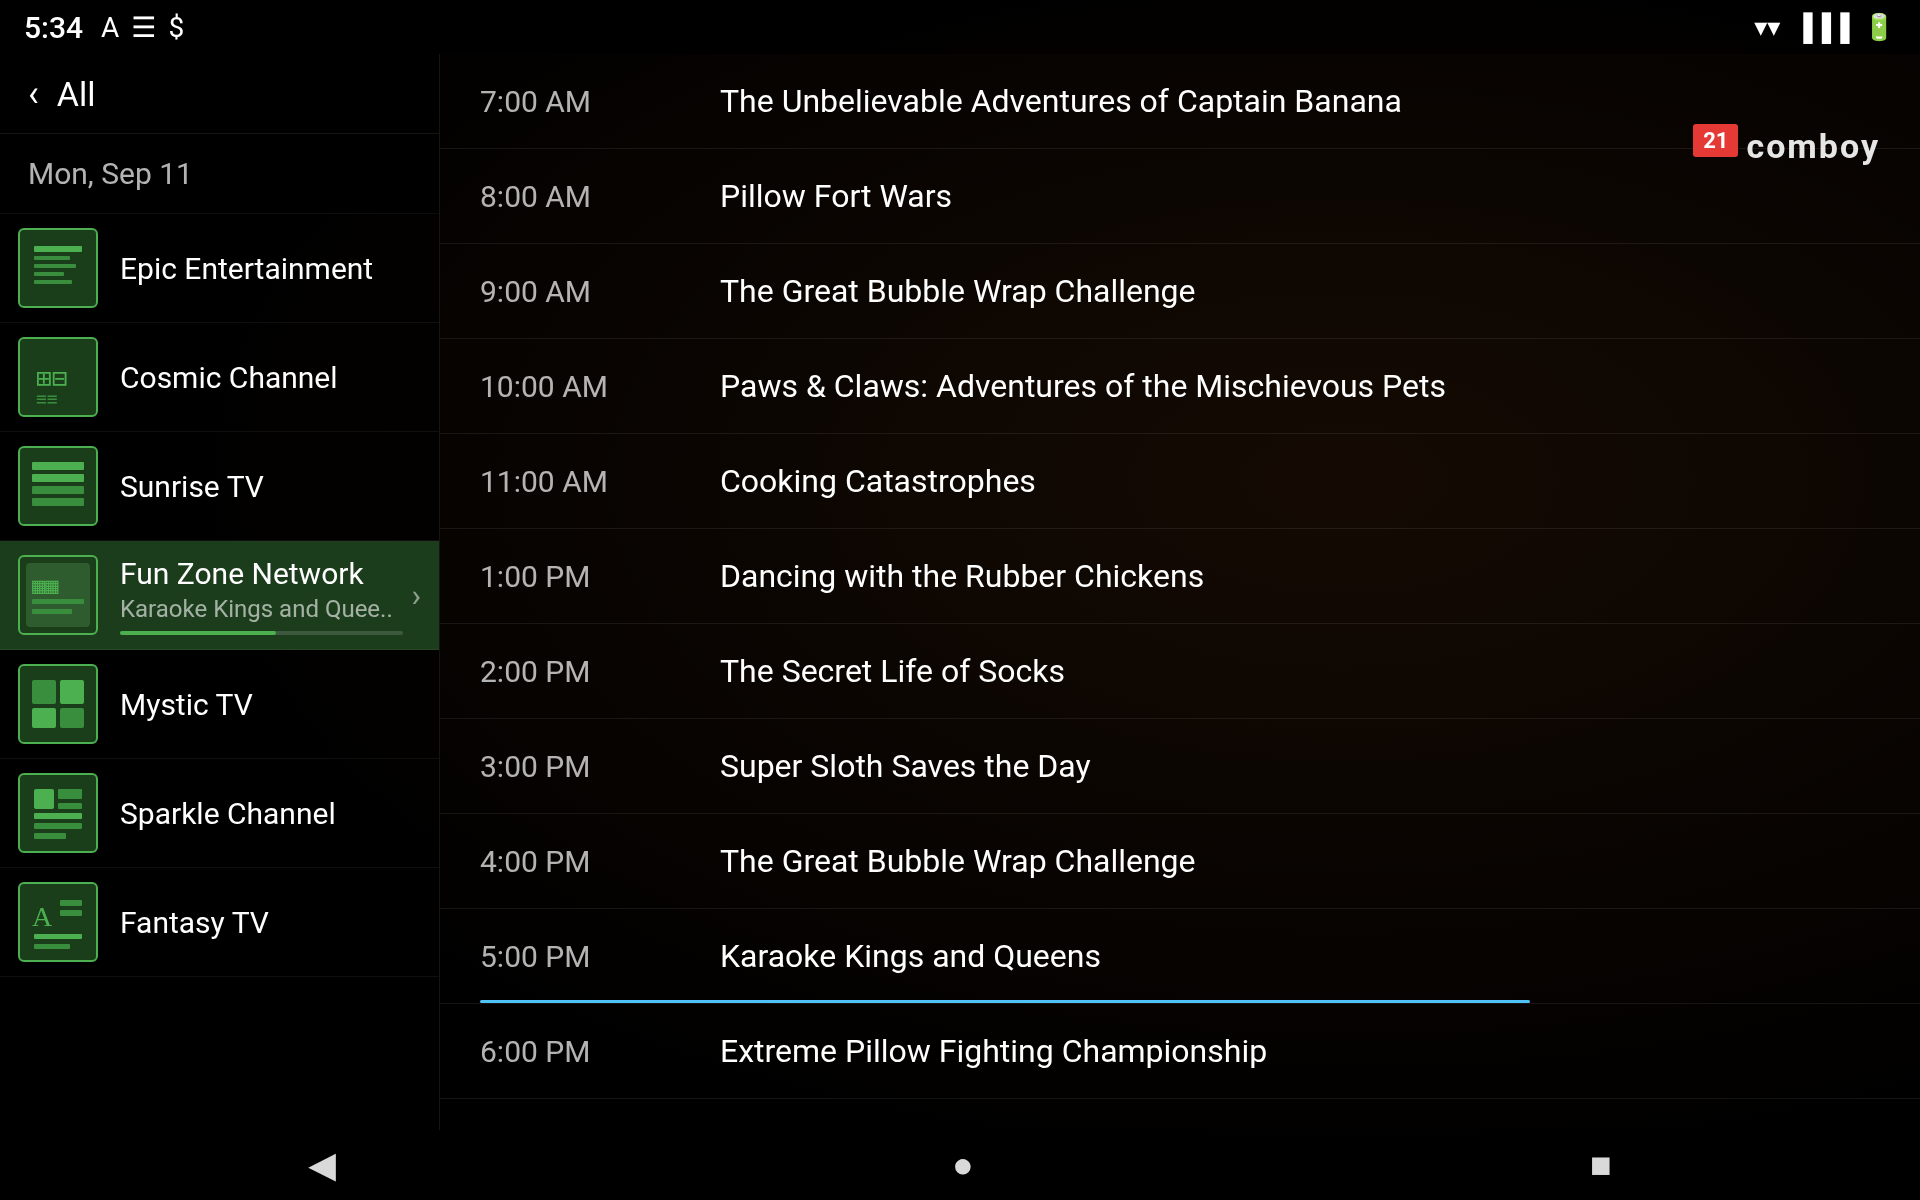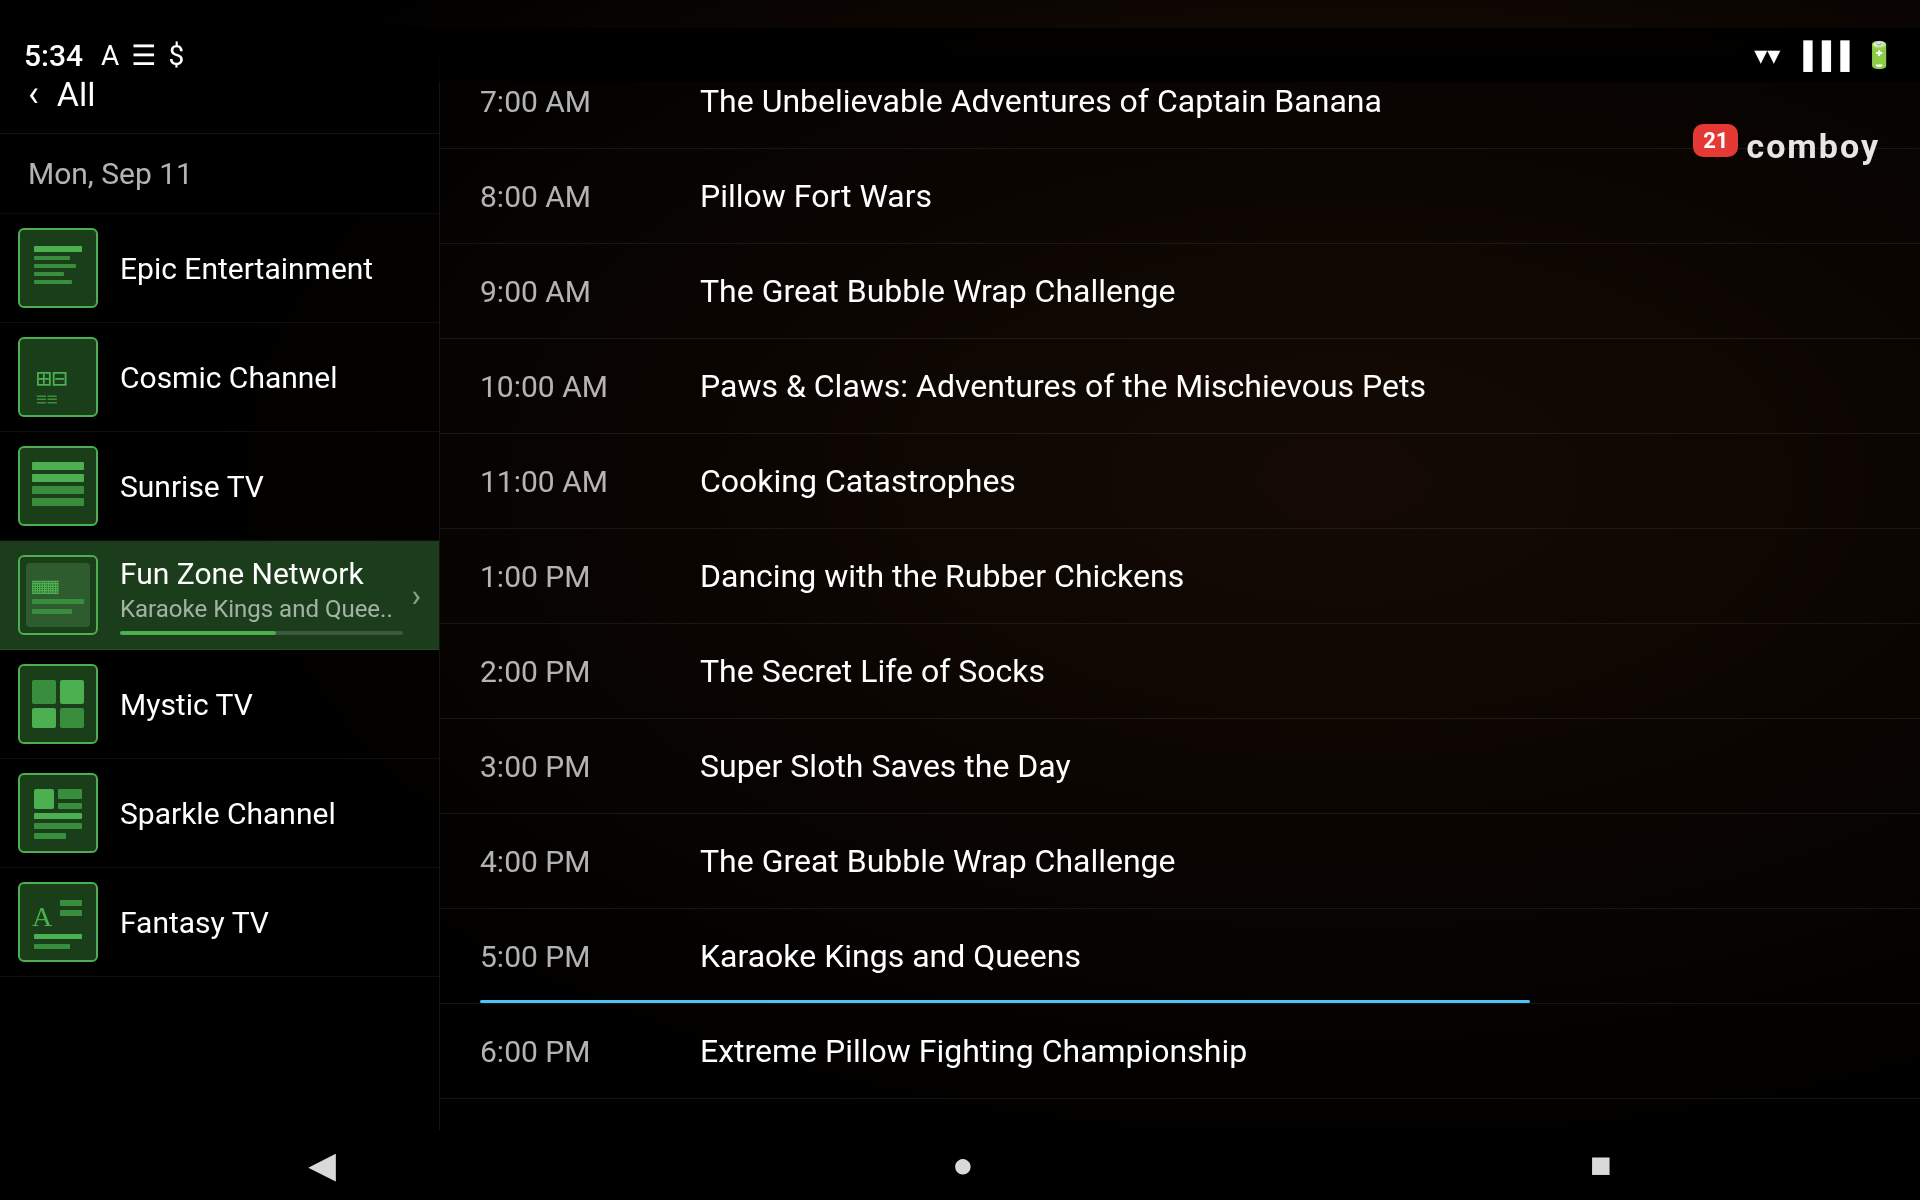"5:34" .status-bar { margin-top: 28px -> none }
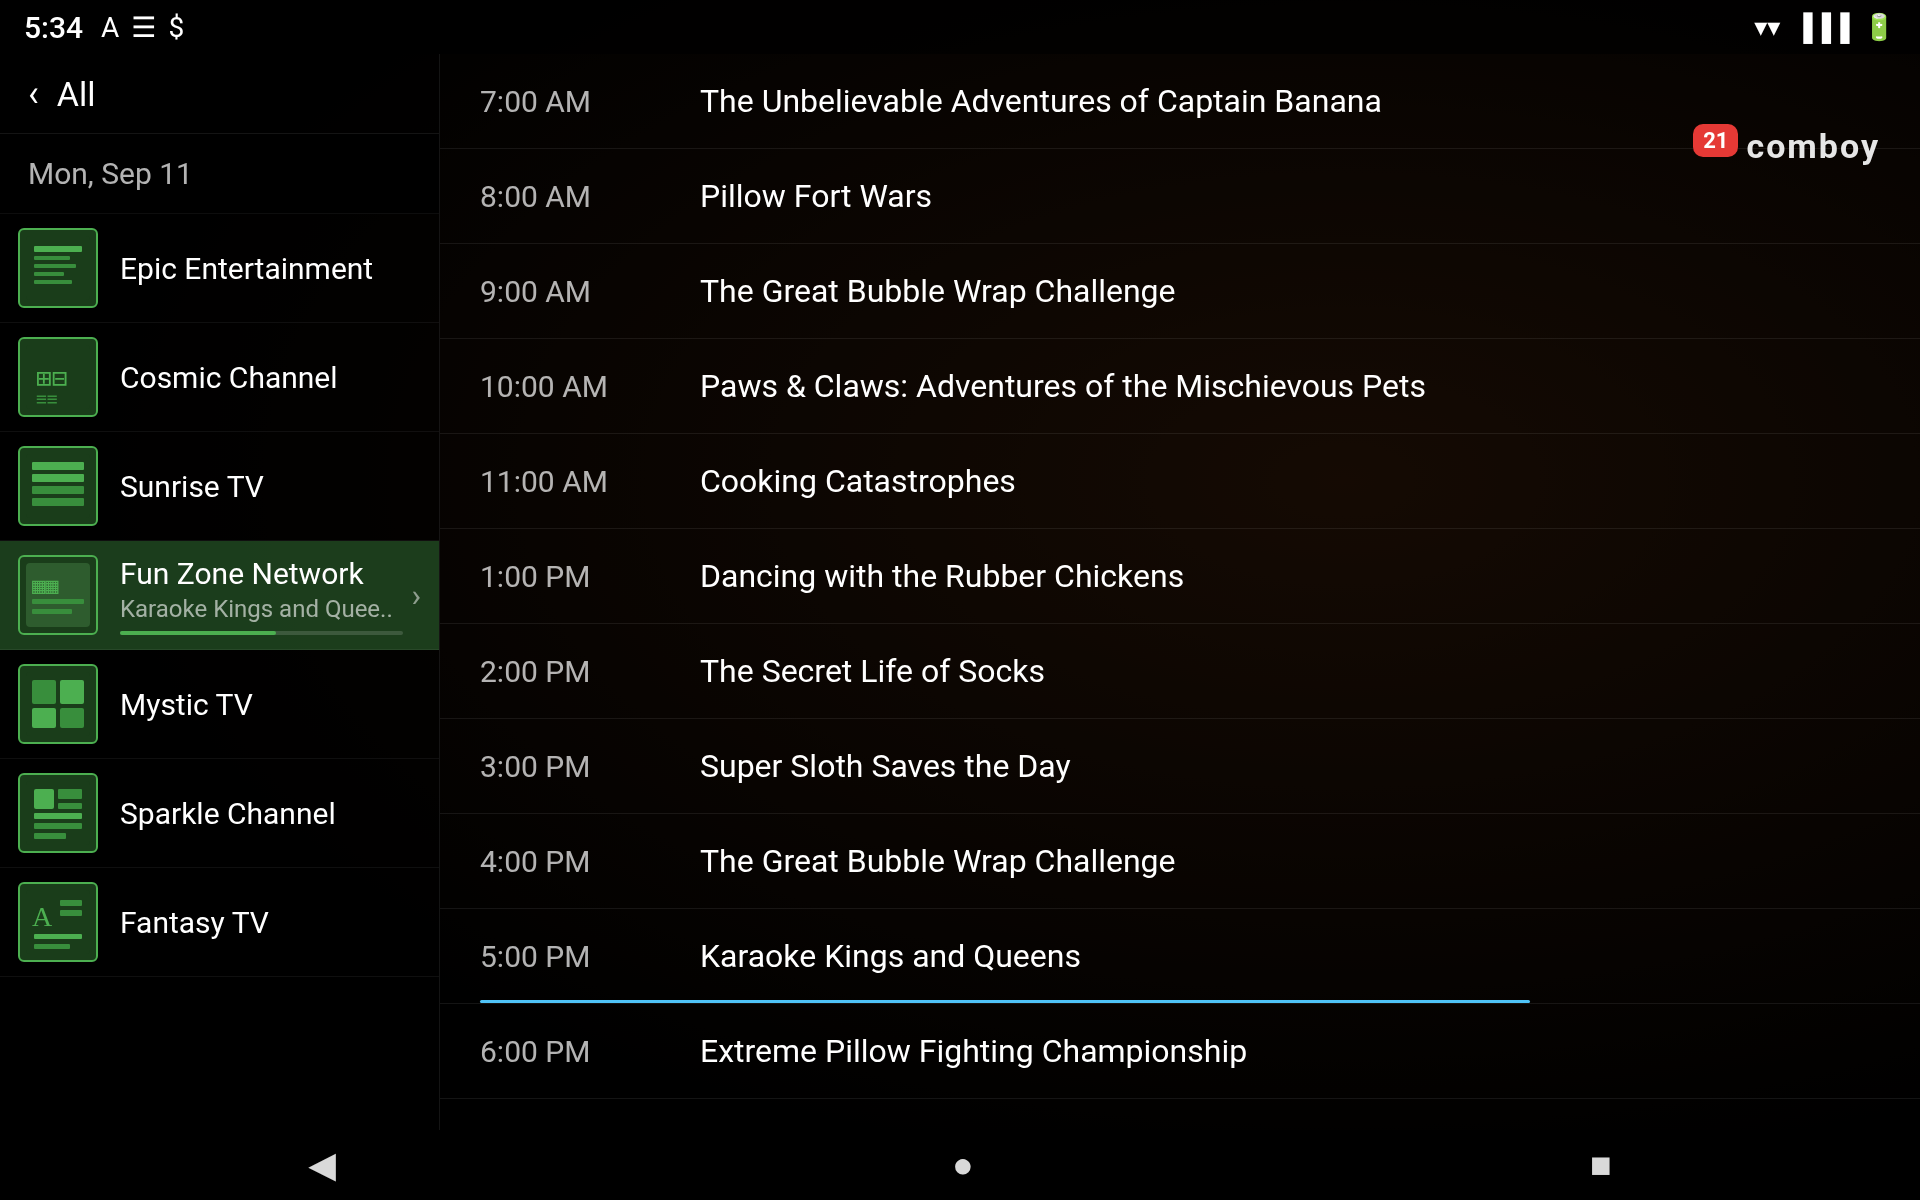"7:00 AM" .program-item { gap: none -> 20px }
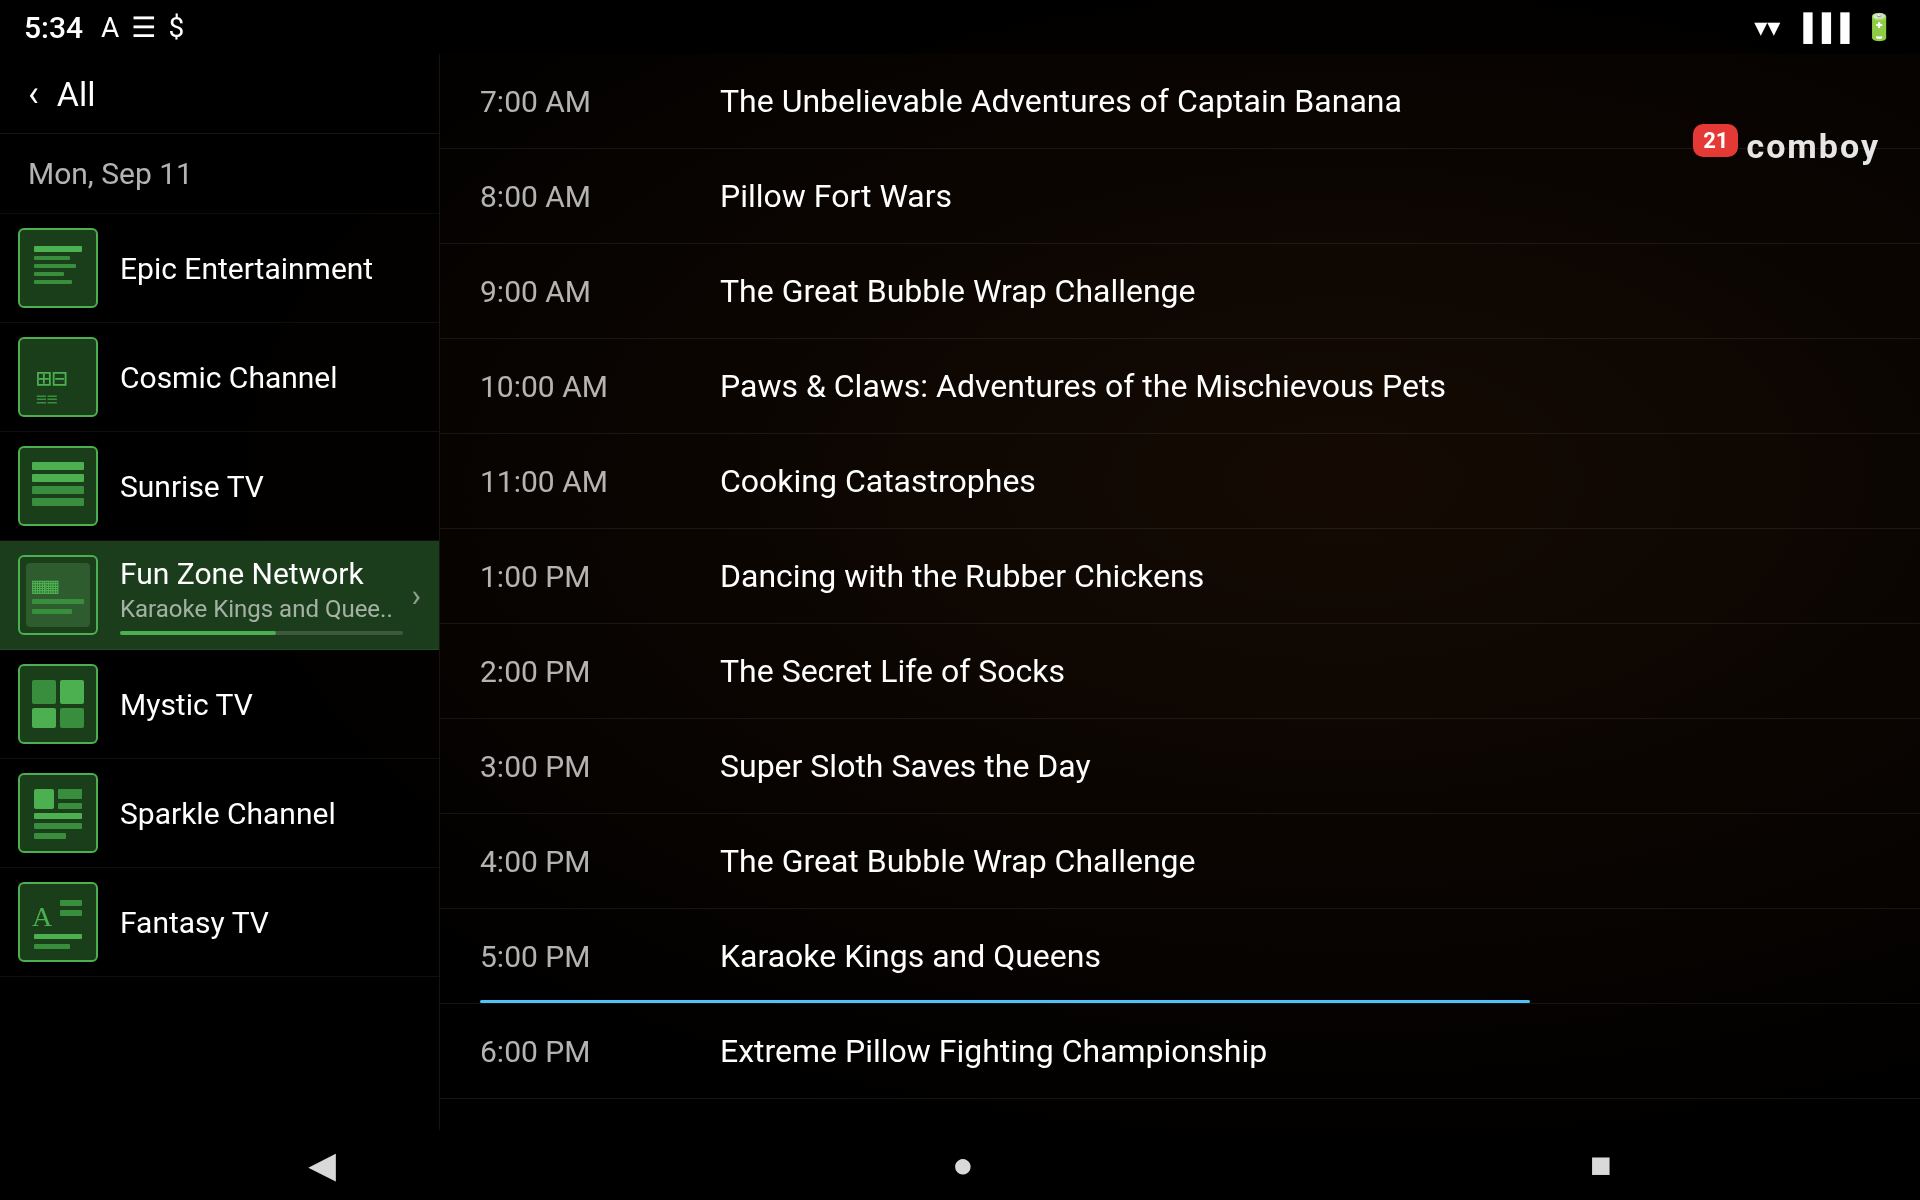"21" .watermark-box { border-radius: 10px -> 3px }
